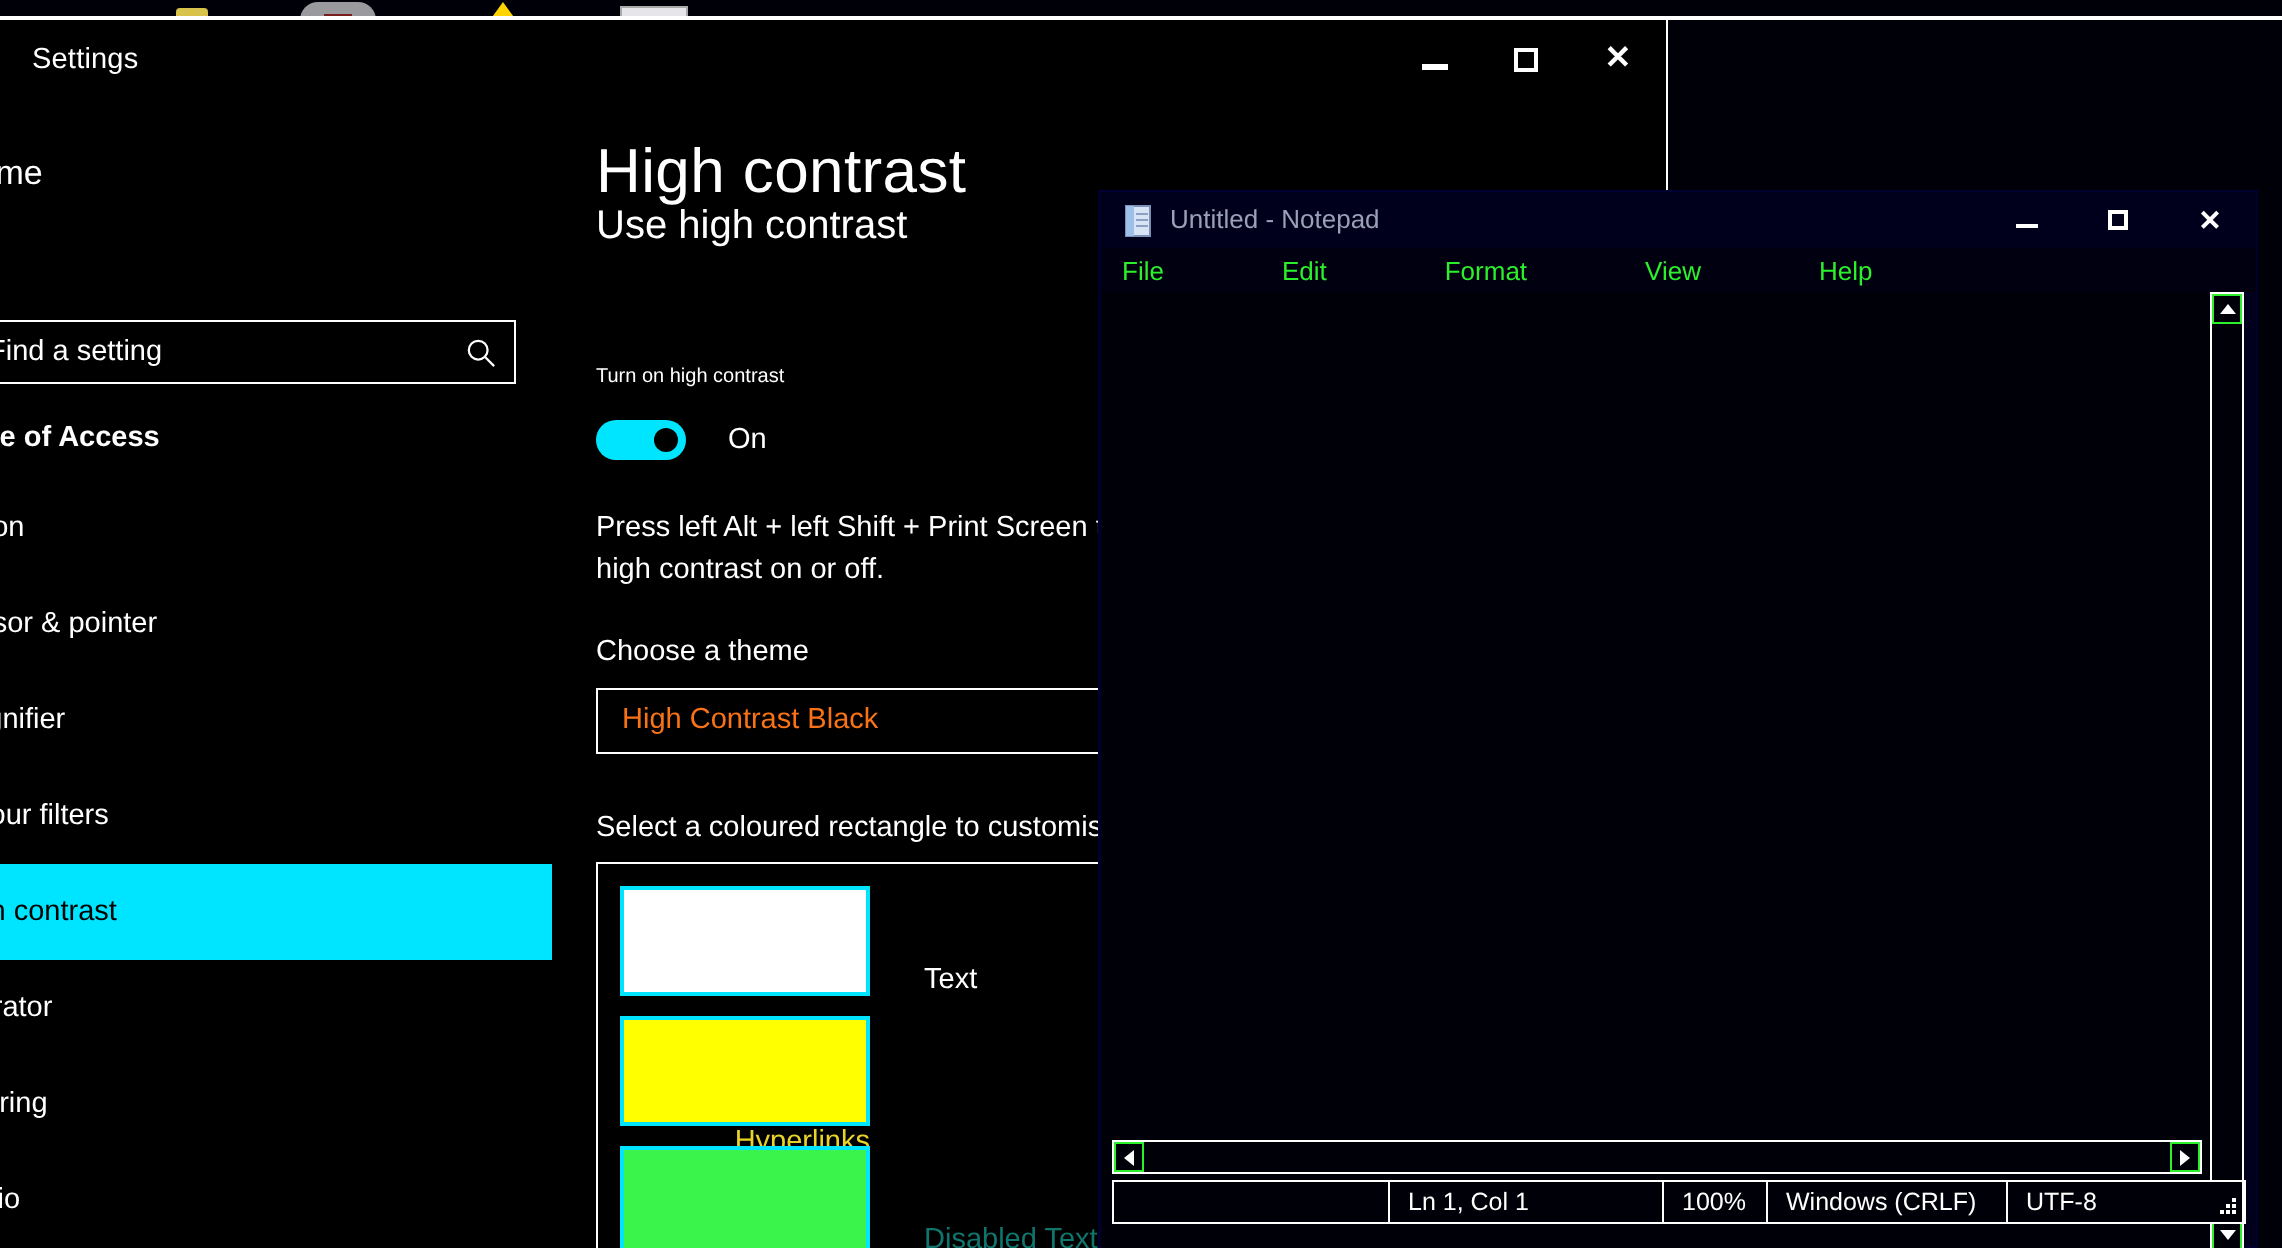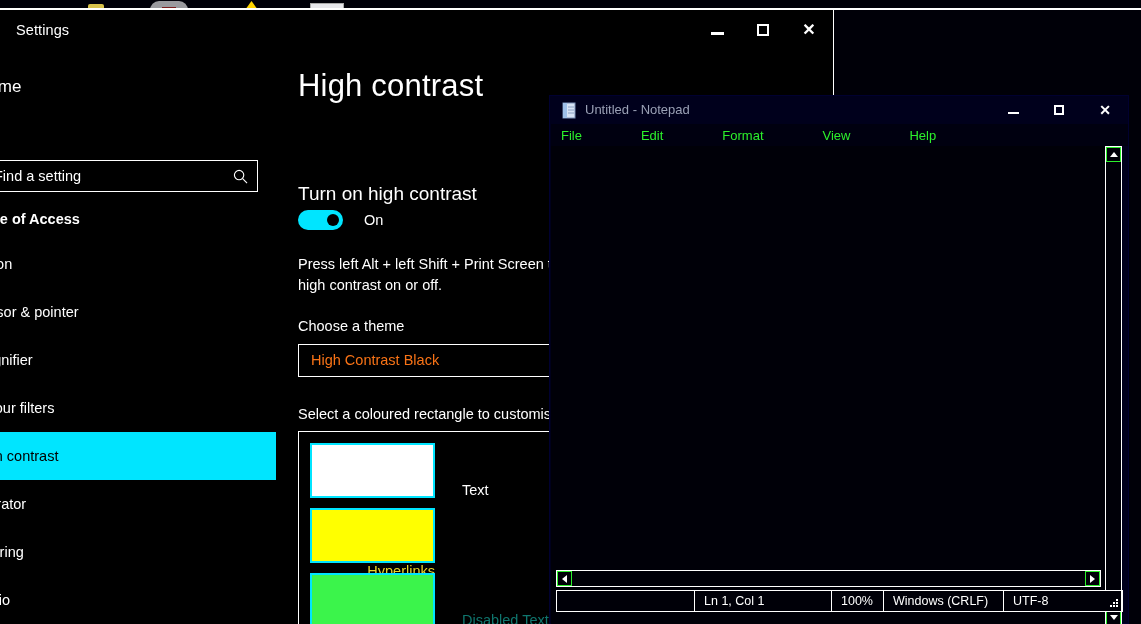"Use high contrast" div.sub-head { html: none -> <div>Use high contrast</div> }
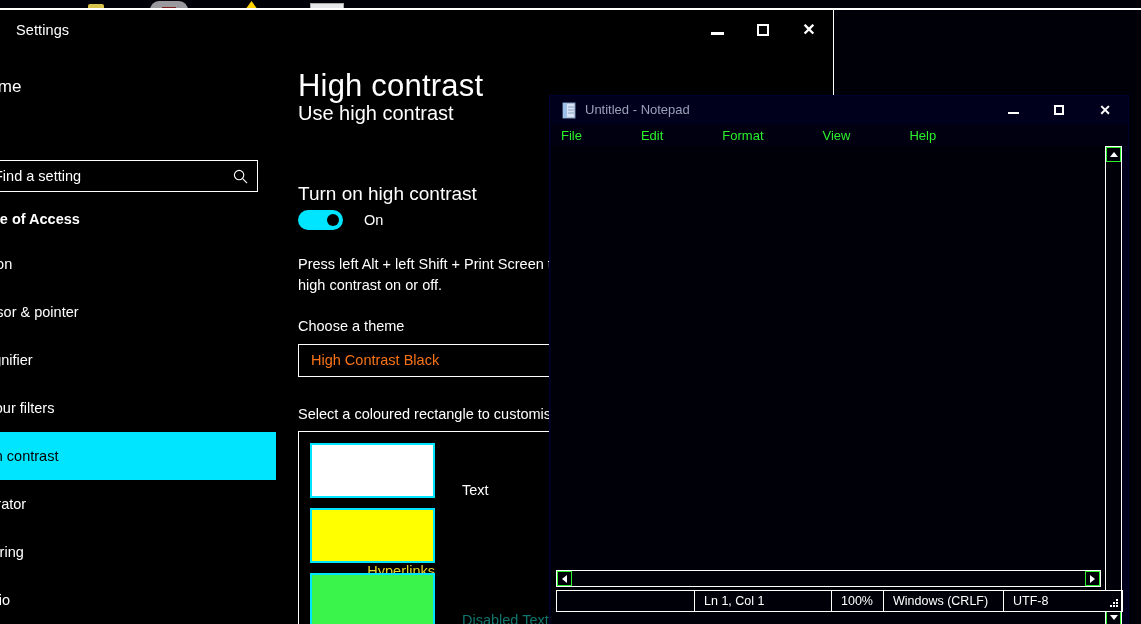"Turn on high contrast" .lbl-turnon { font-size: 19px -> 10px }
